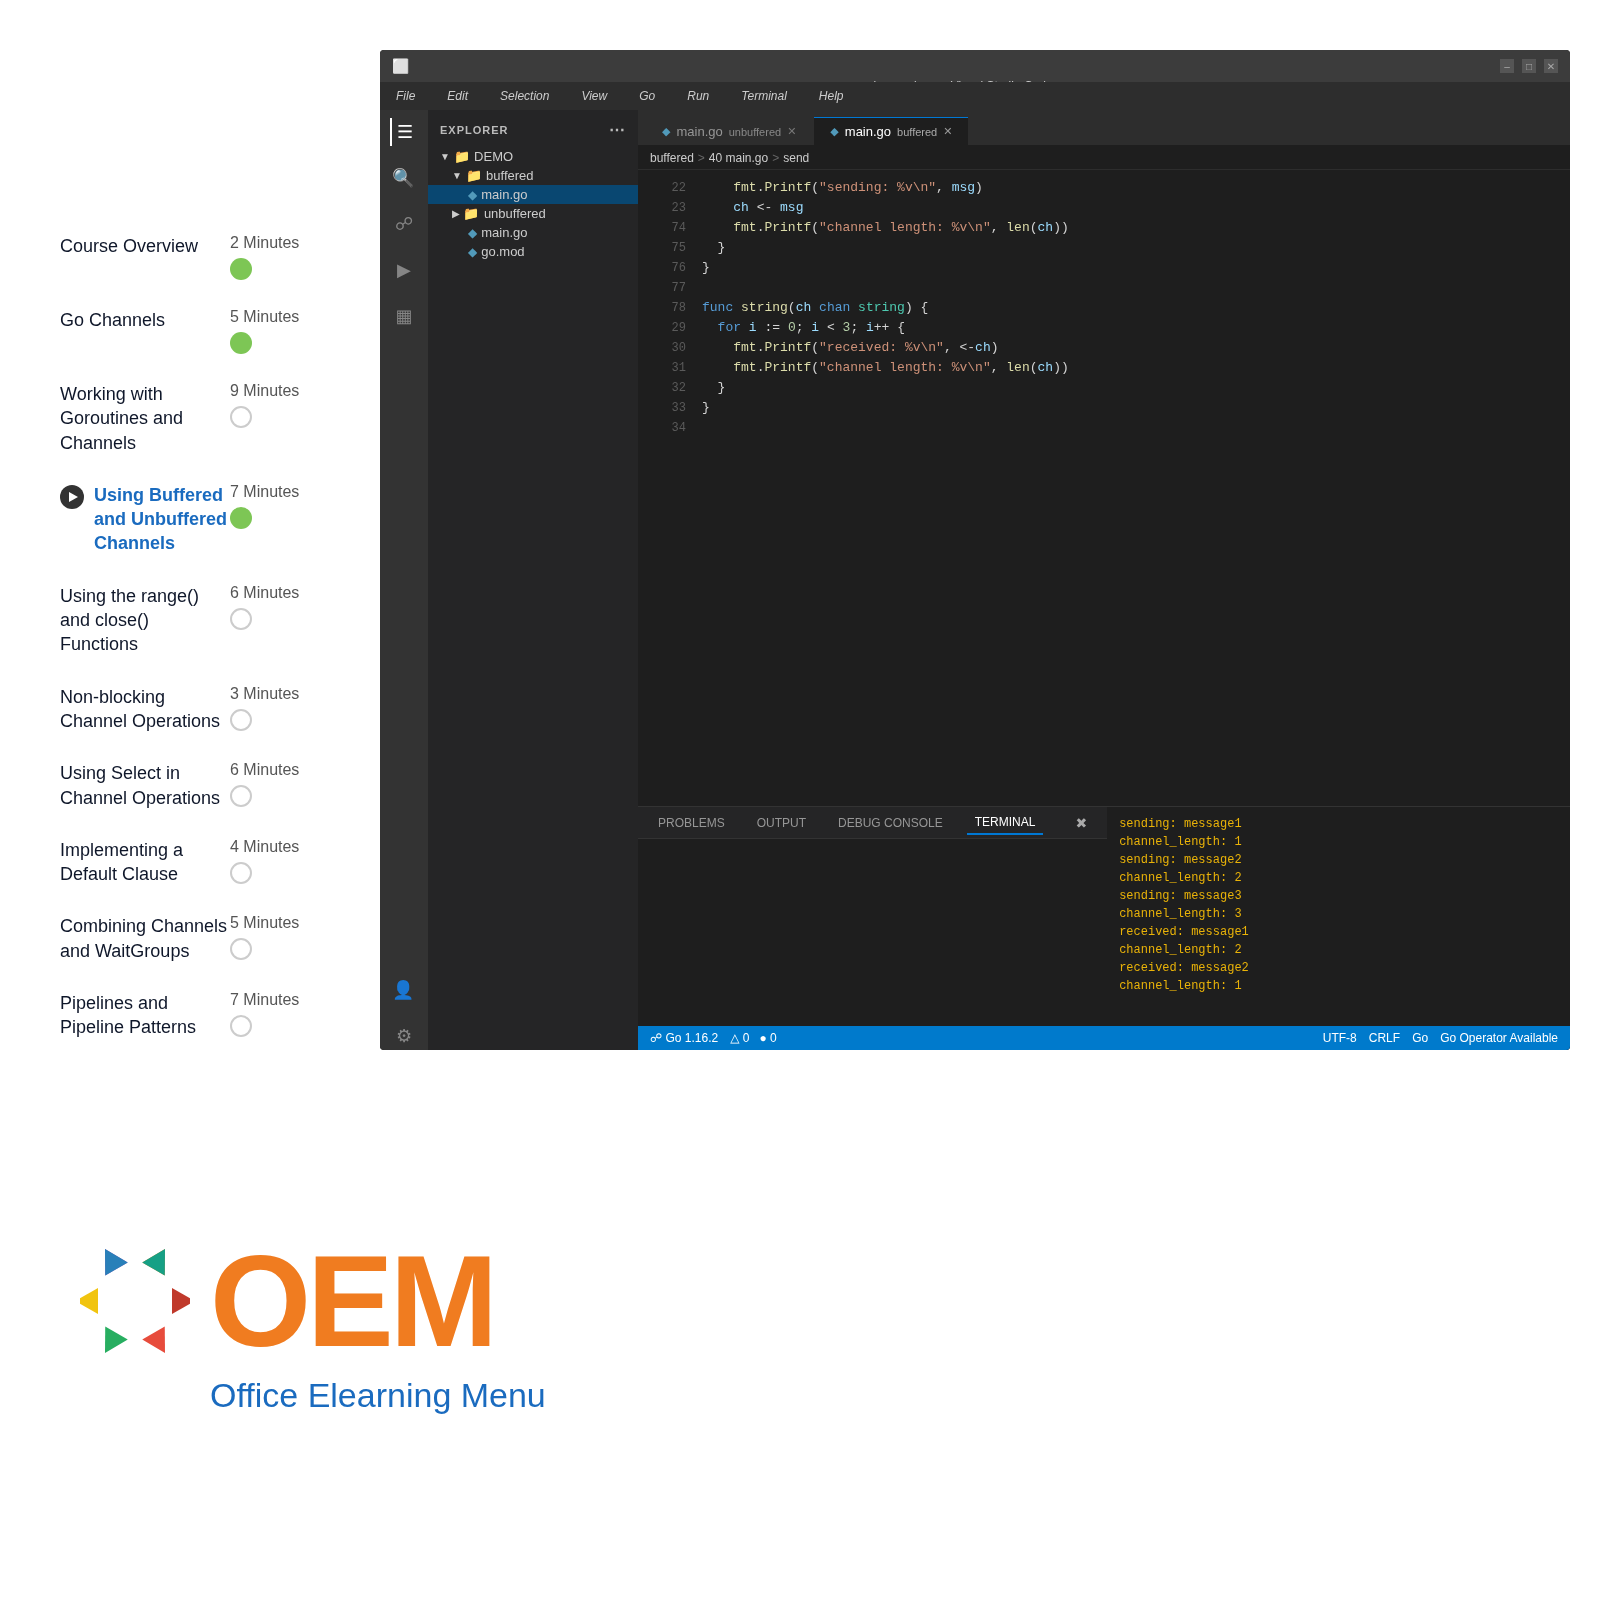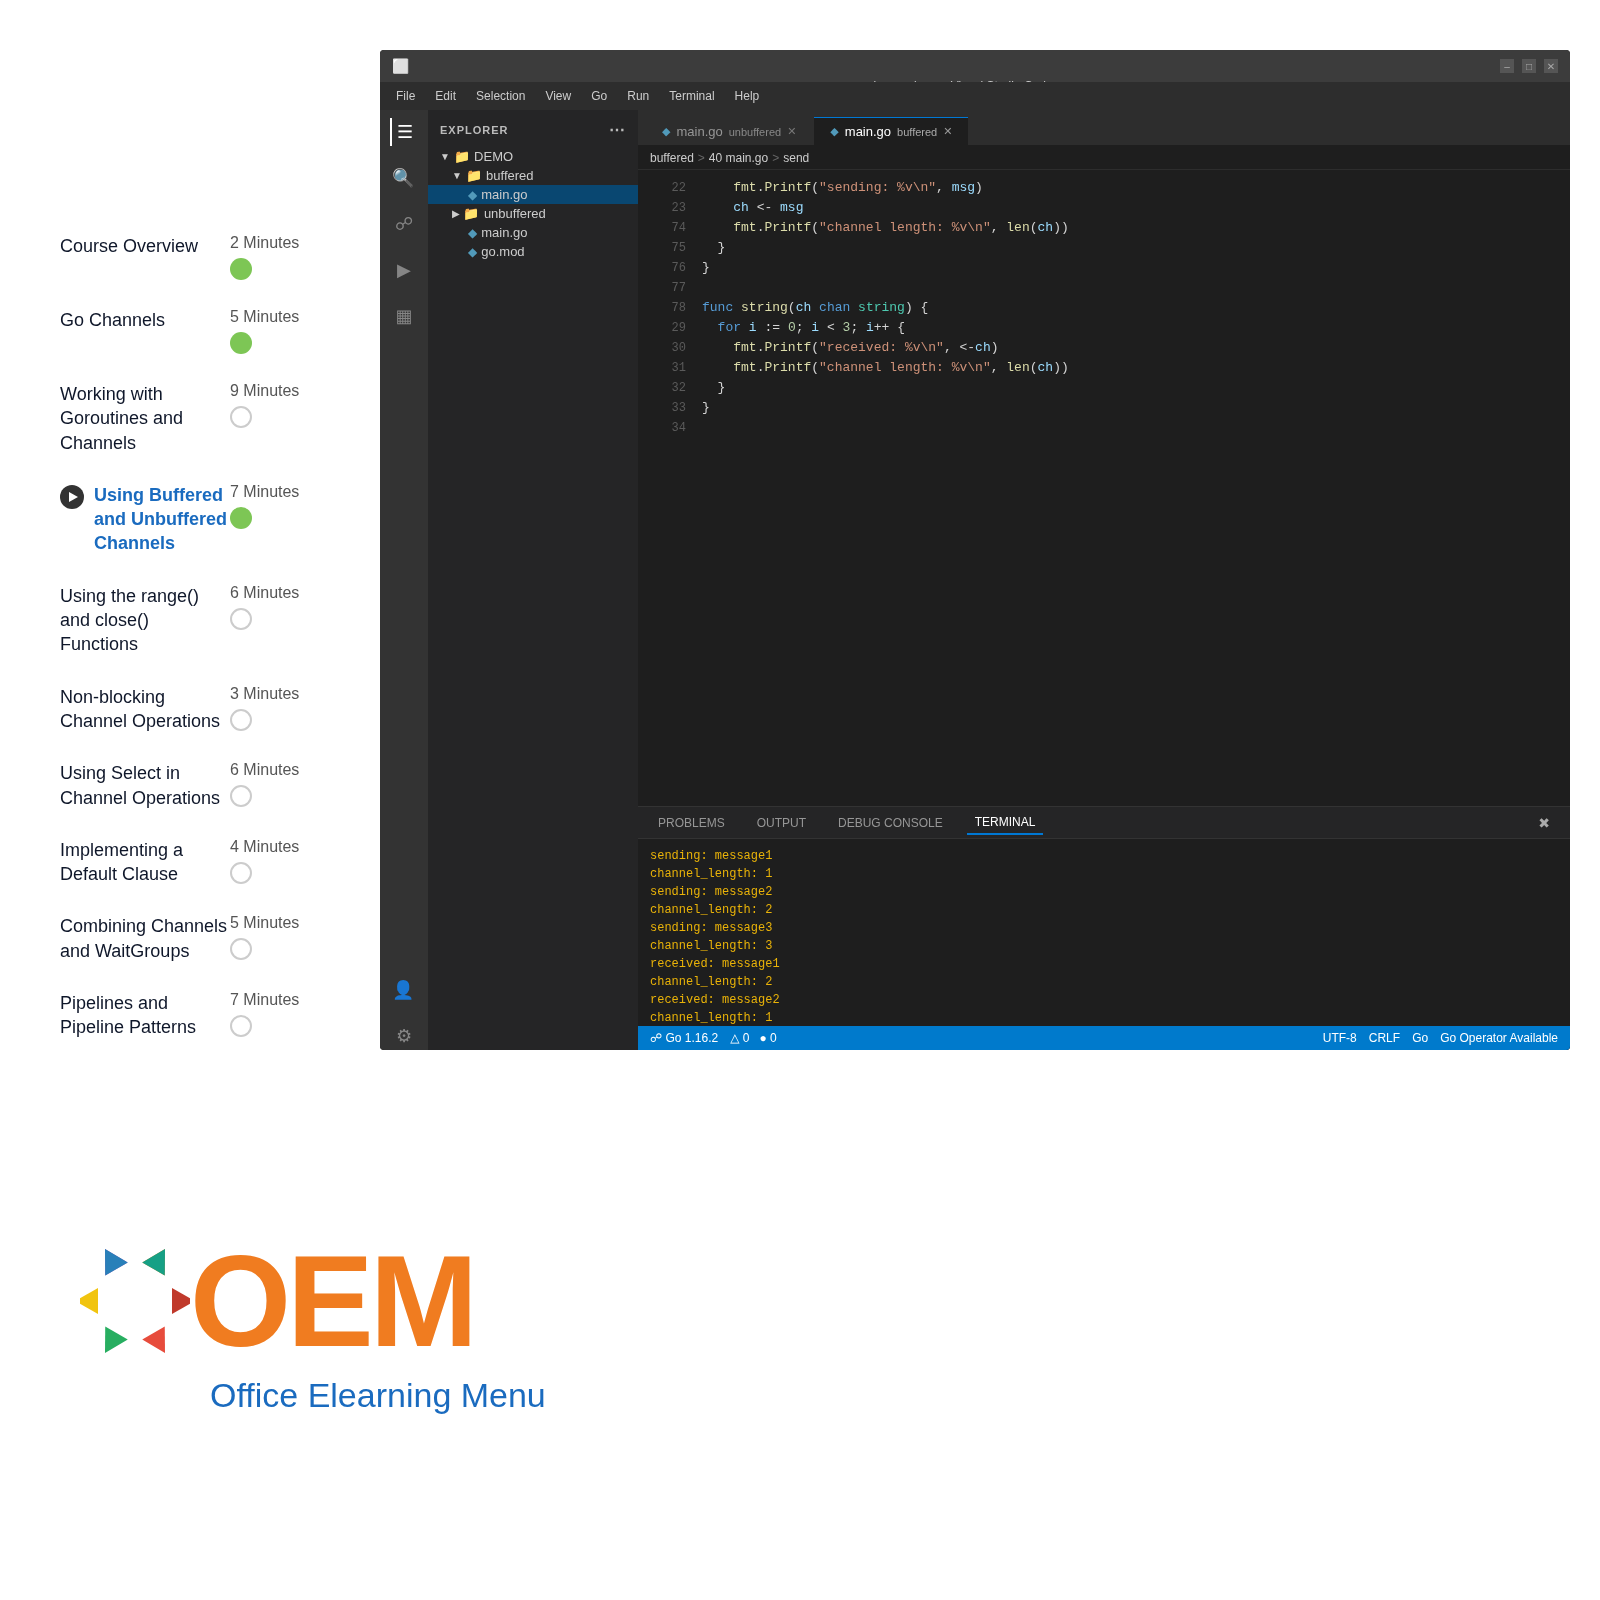"File" .vscode-menubar { font-style: none -> italic; gap: 4px -> 16px }
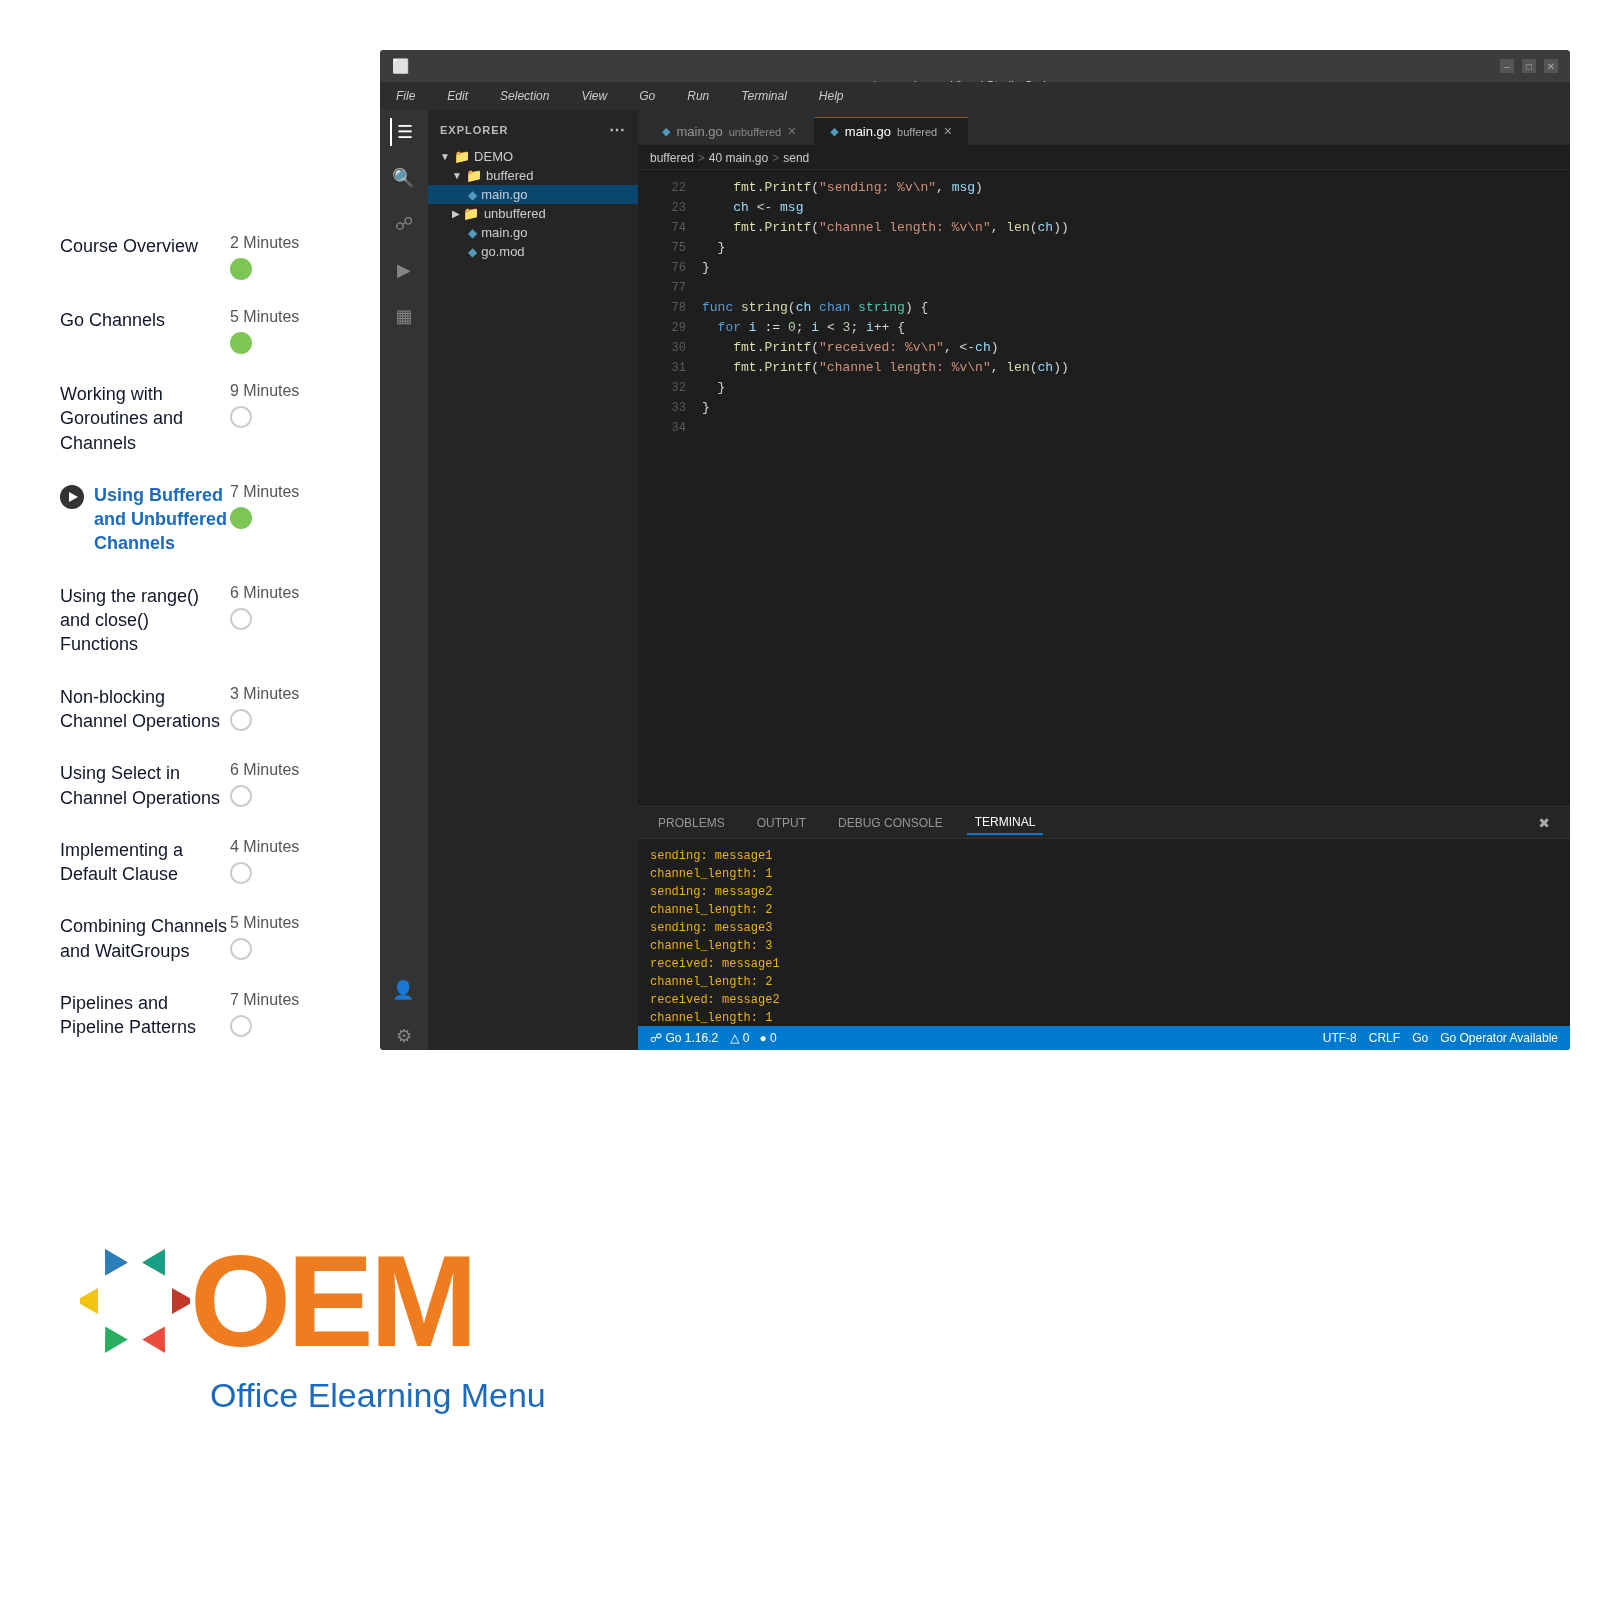"PROBLEMS" .terminal-panel { flex-direction: column -> none }
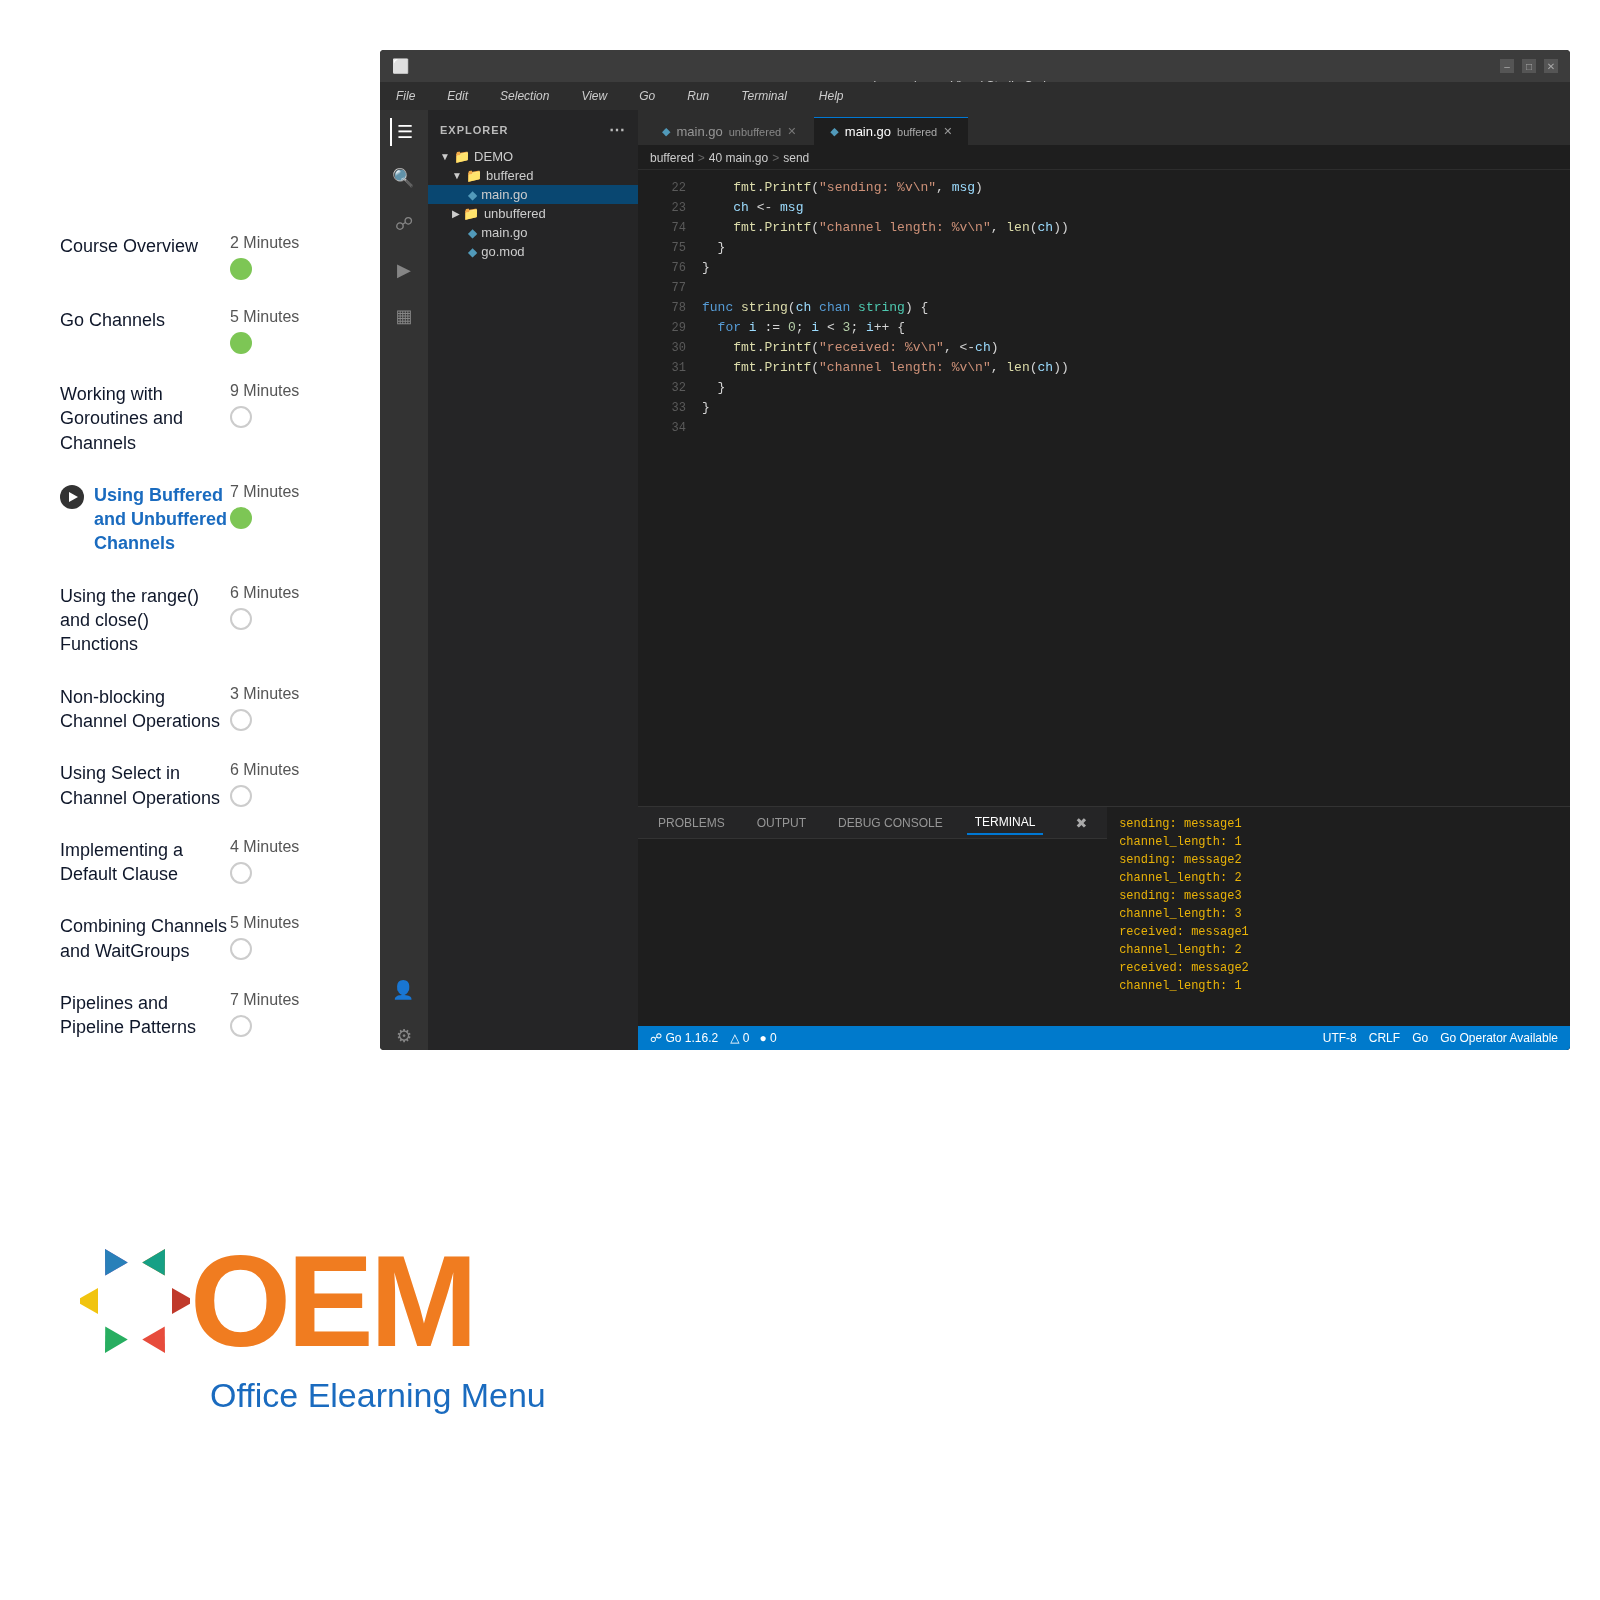"OEM" .oem-logo-top { gap: none -> 20px }
